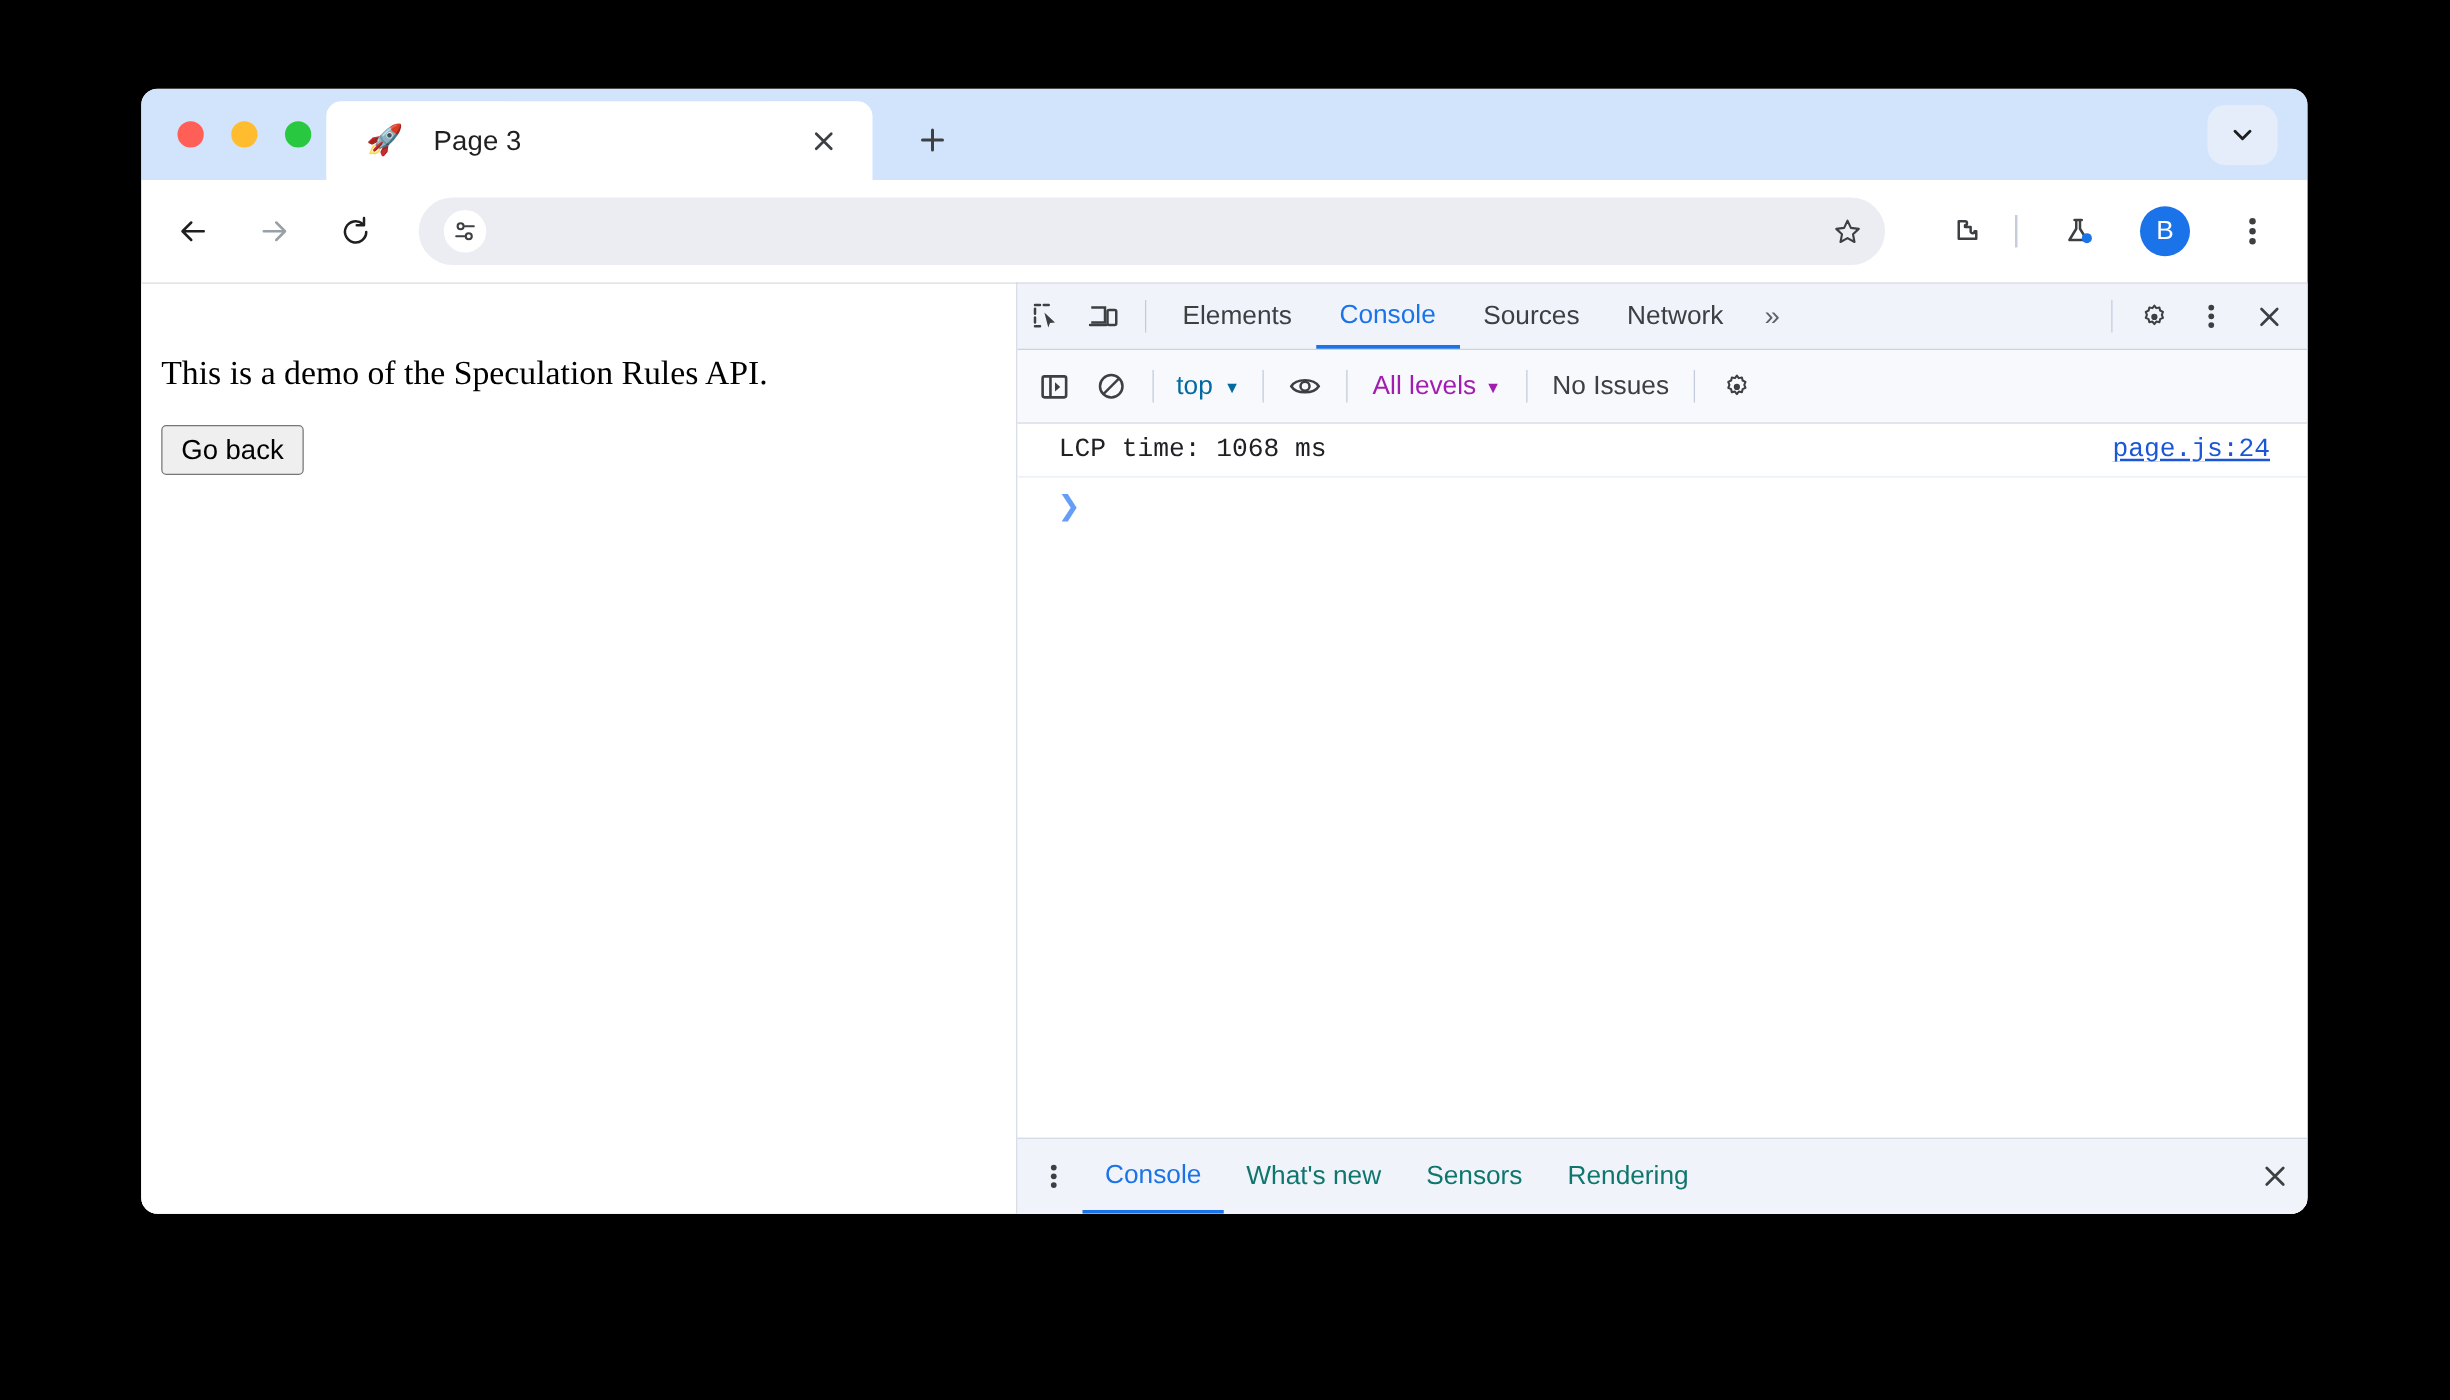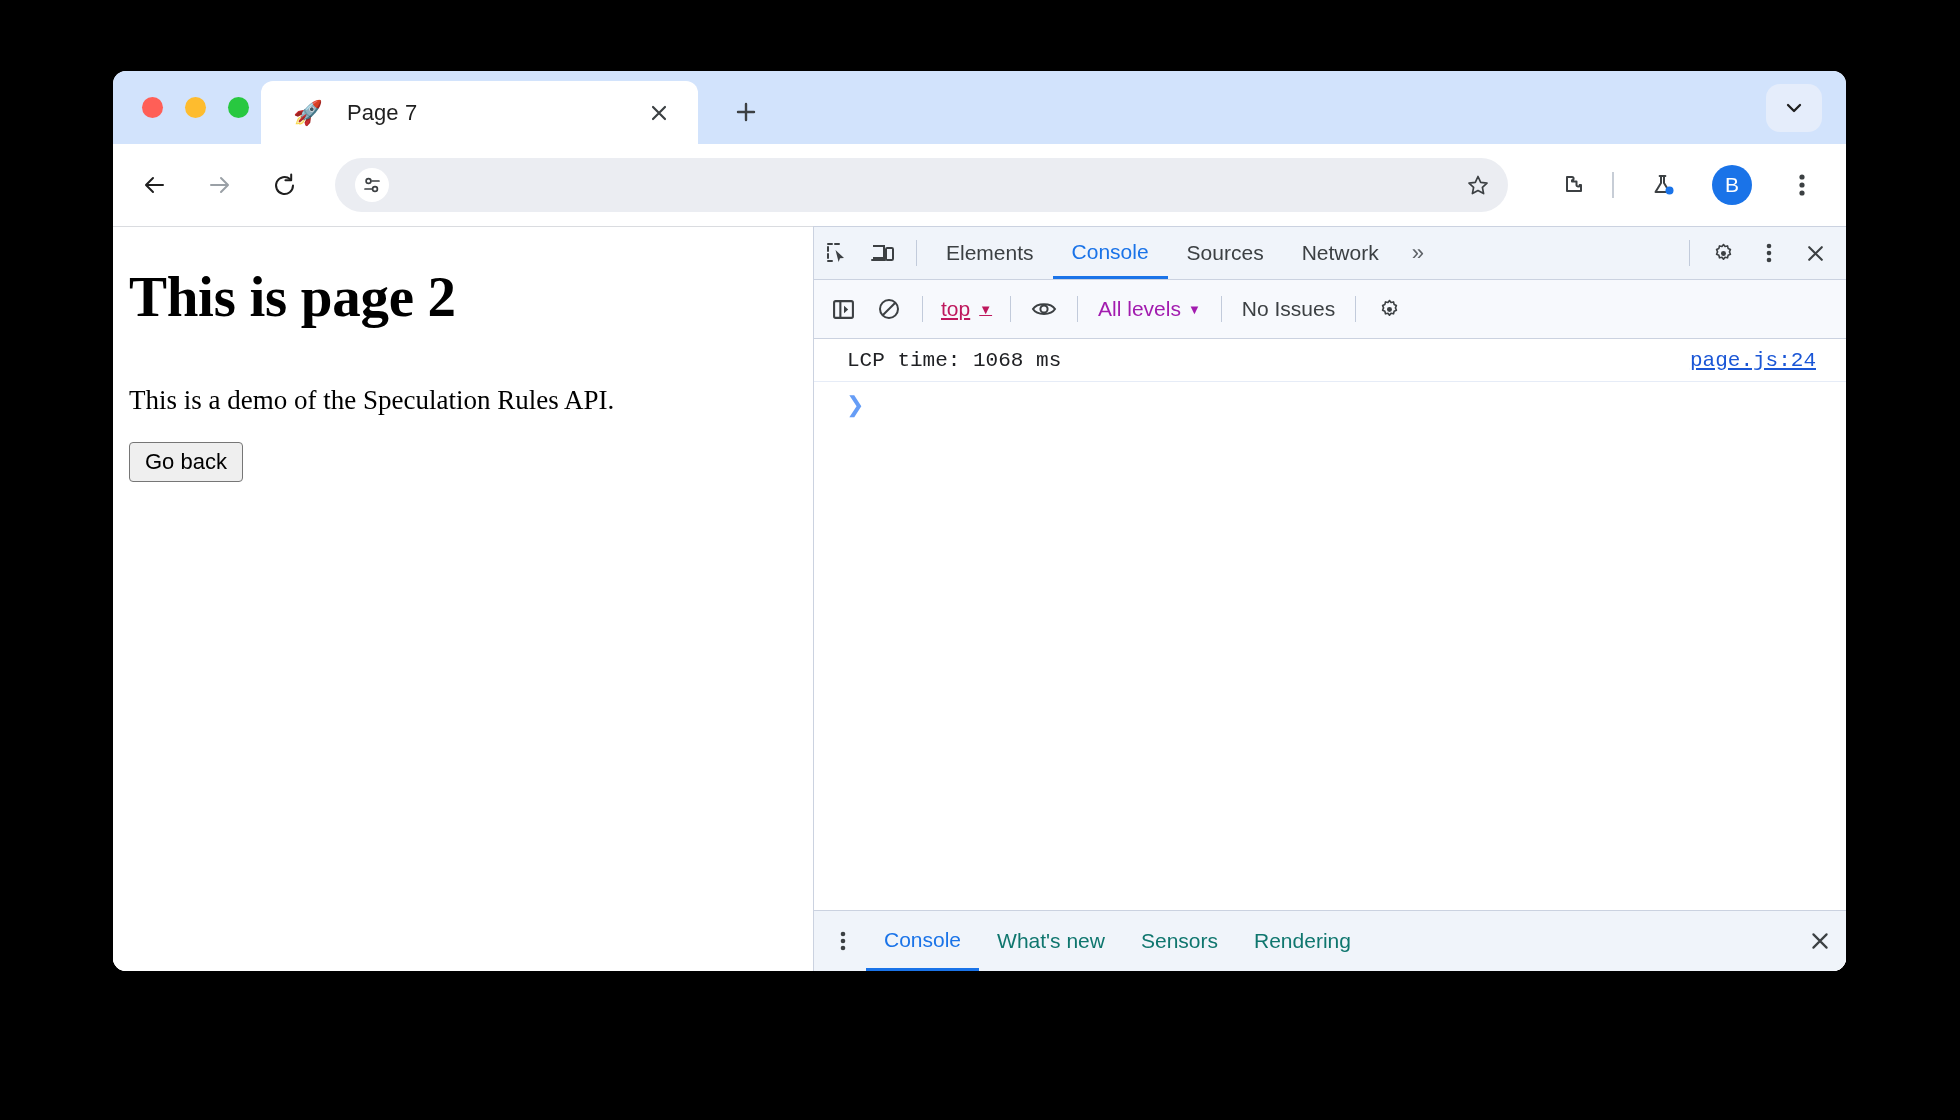"Page 7" span.tab-title { text: 7 -> 3 }
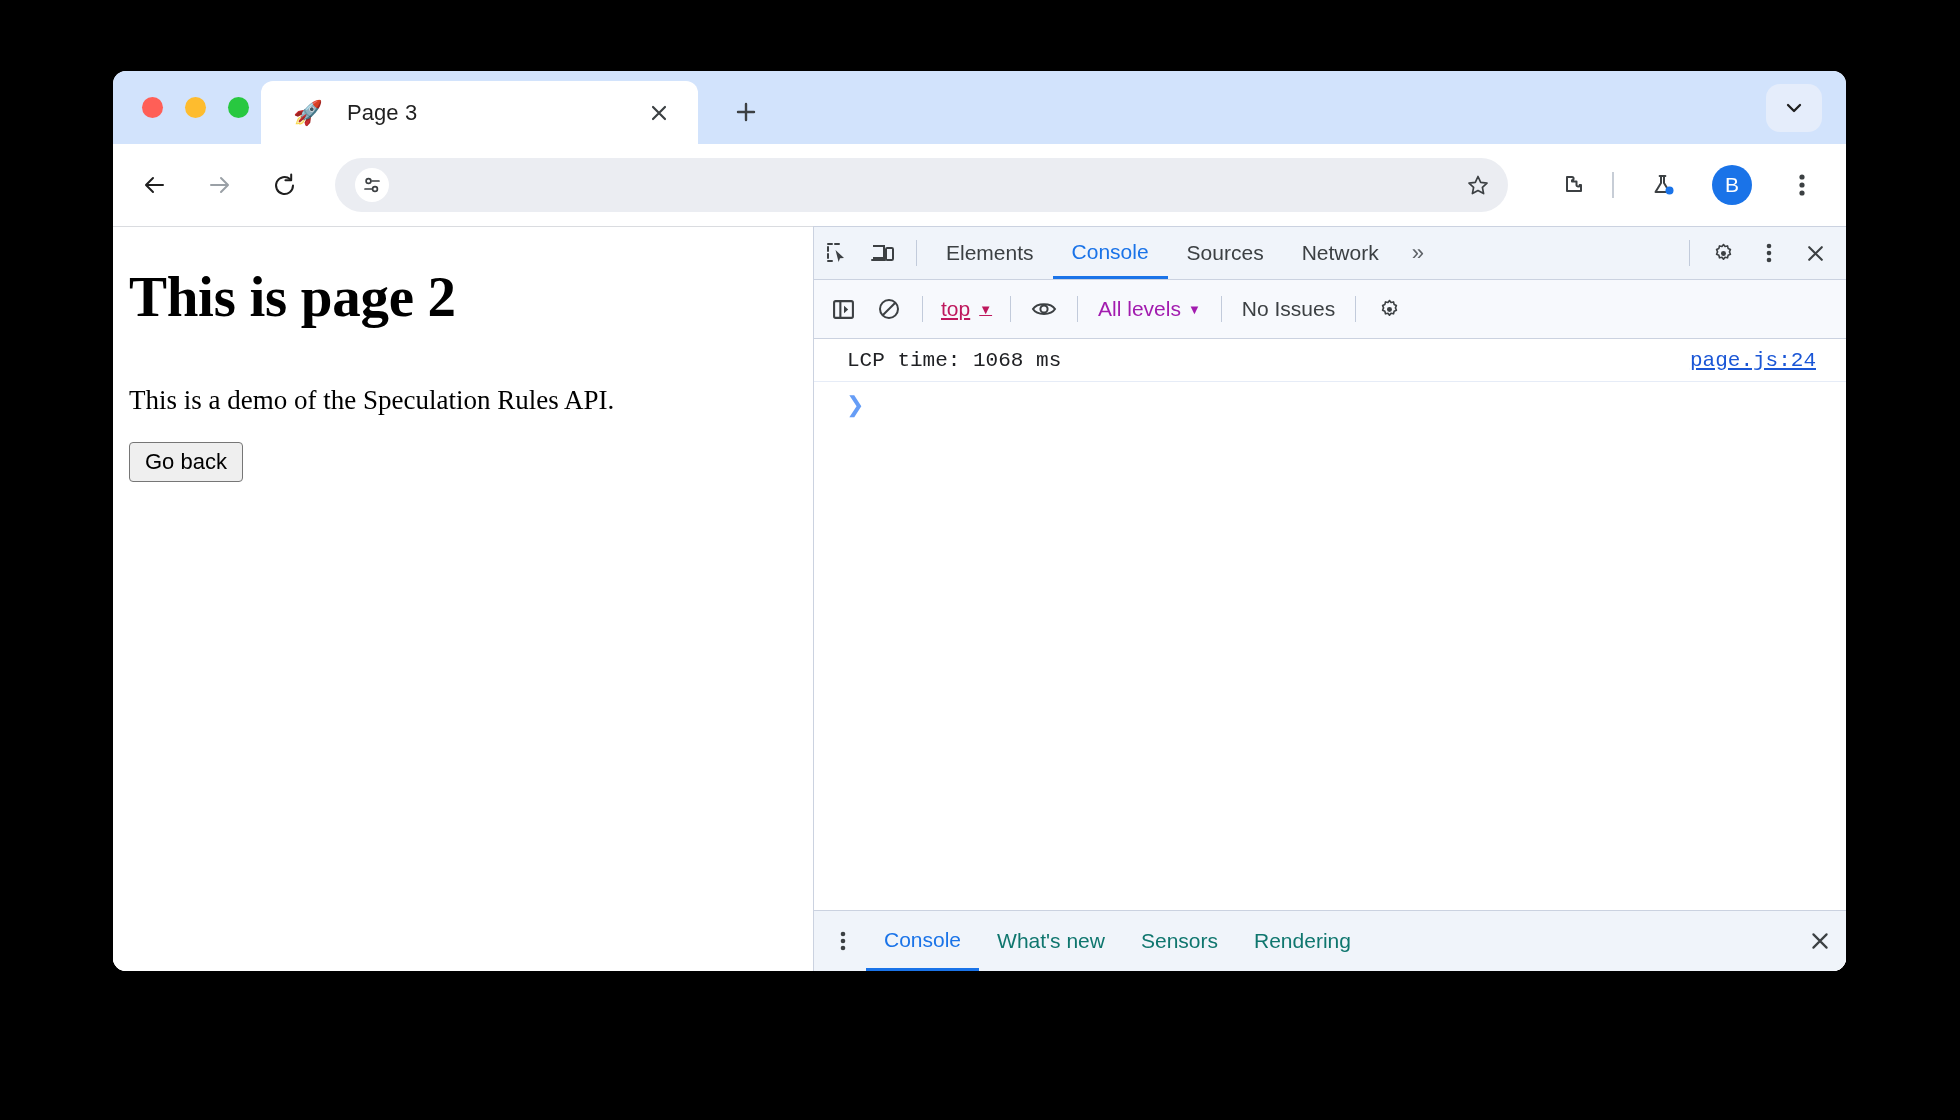"This is page 2" h1 { html: <h1>This is page 2</h1> -> none }
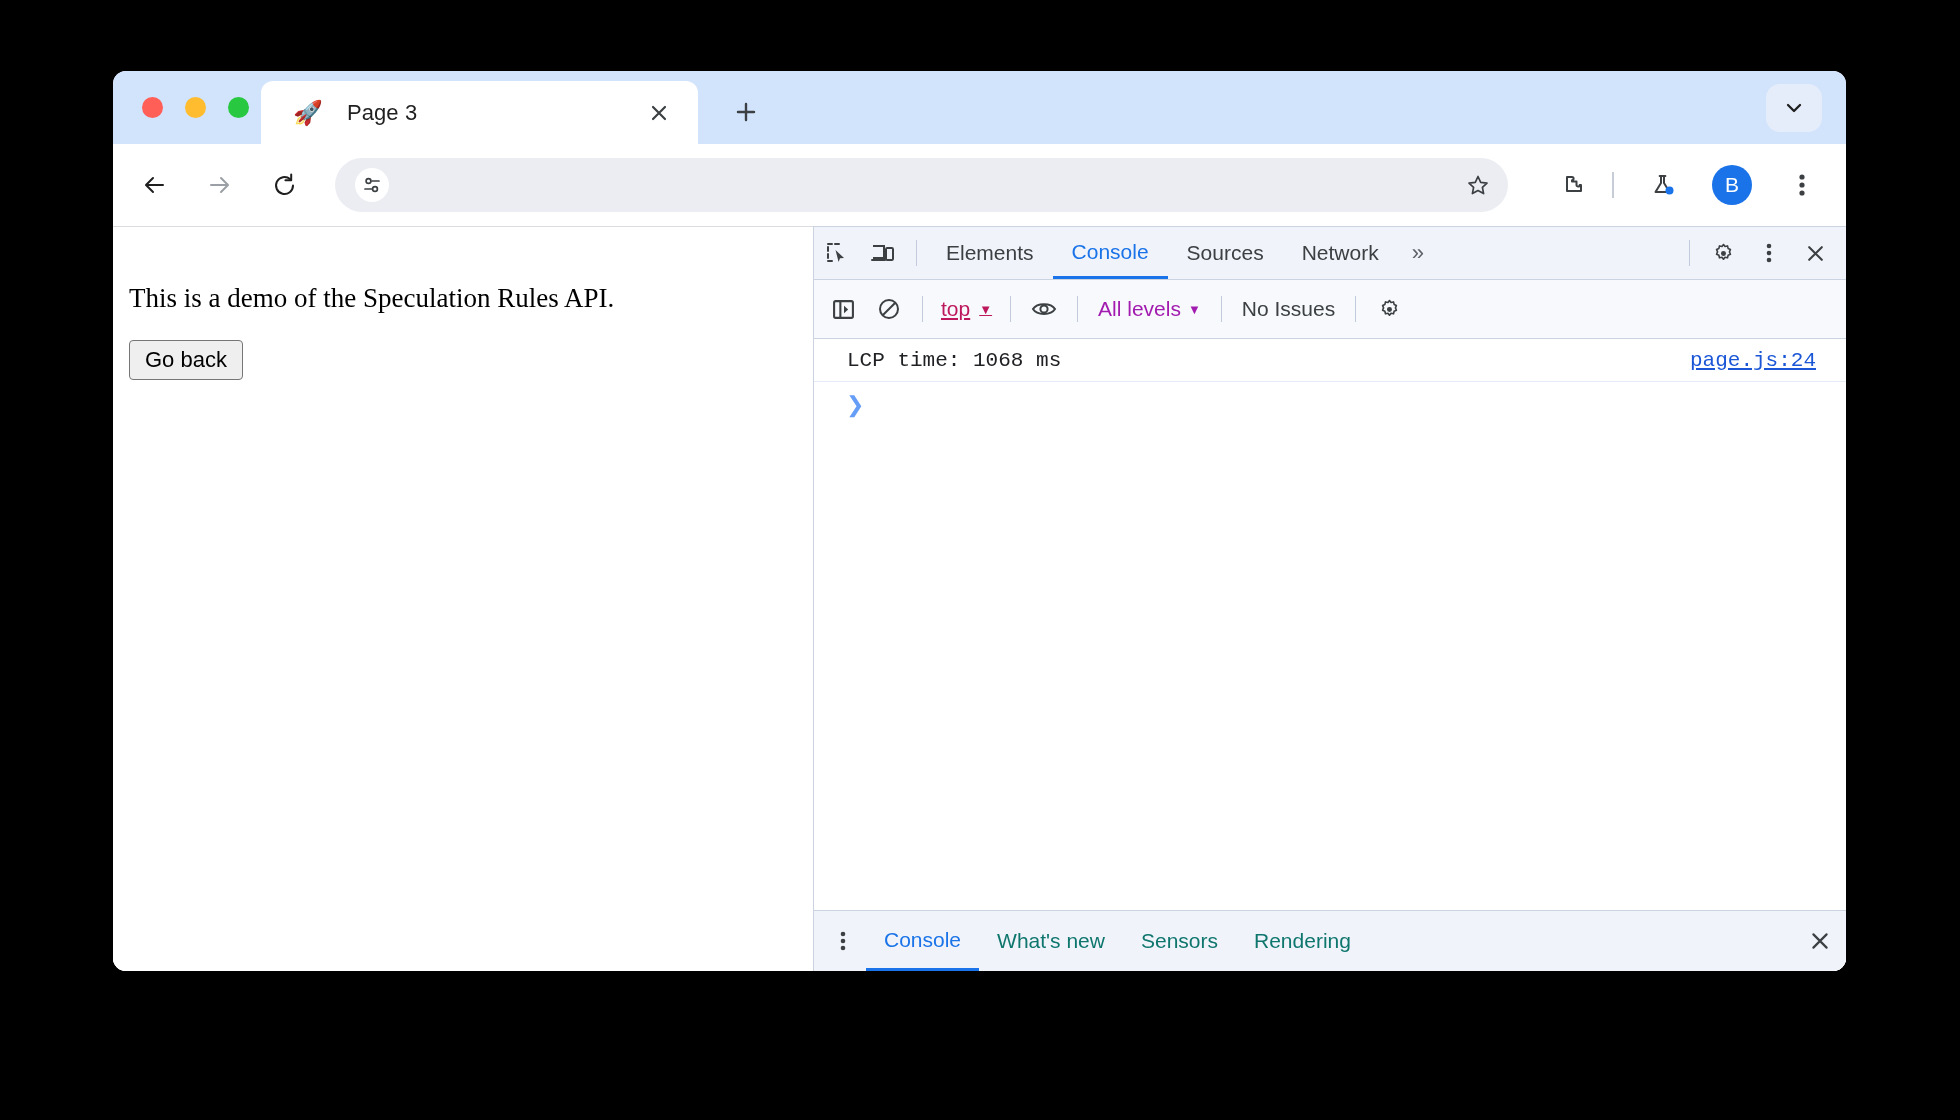"top" .ctxsel { color: #be185d -> #0369a1; text-decoration: underline -> none }
